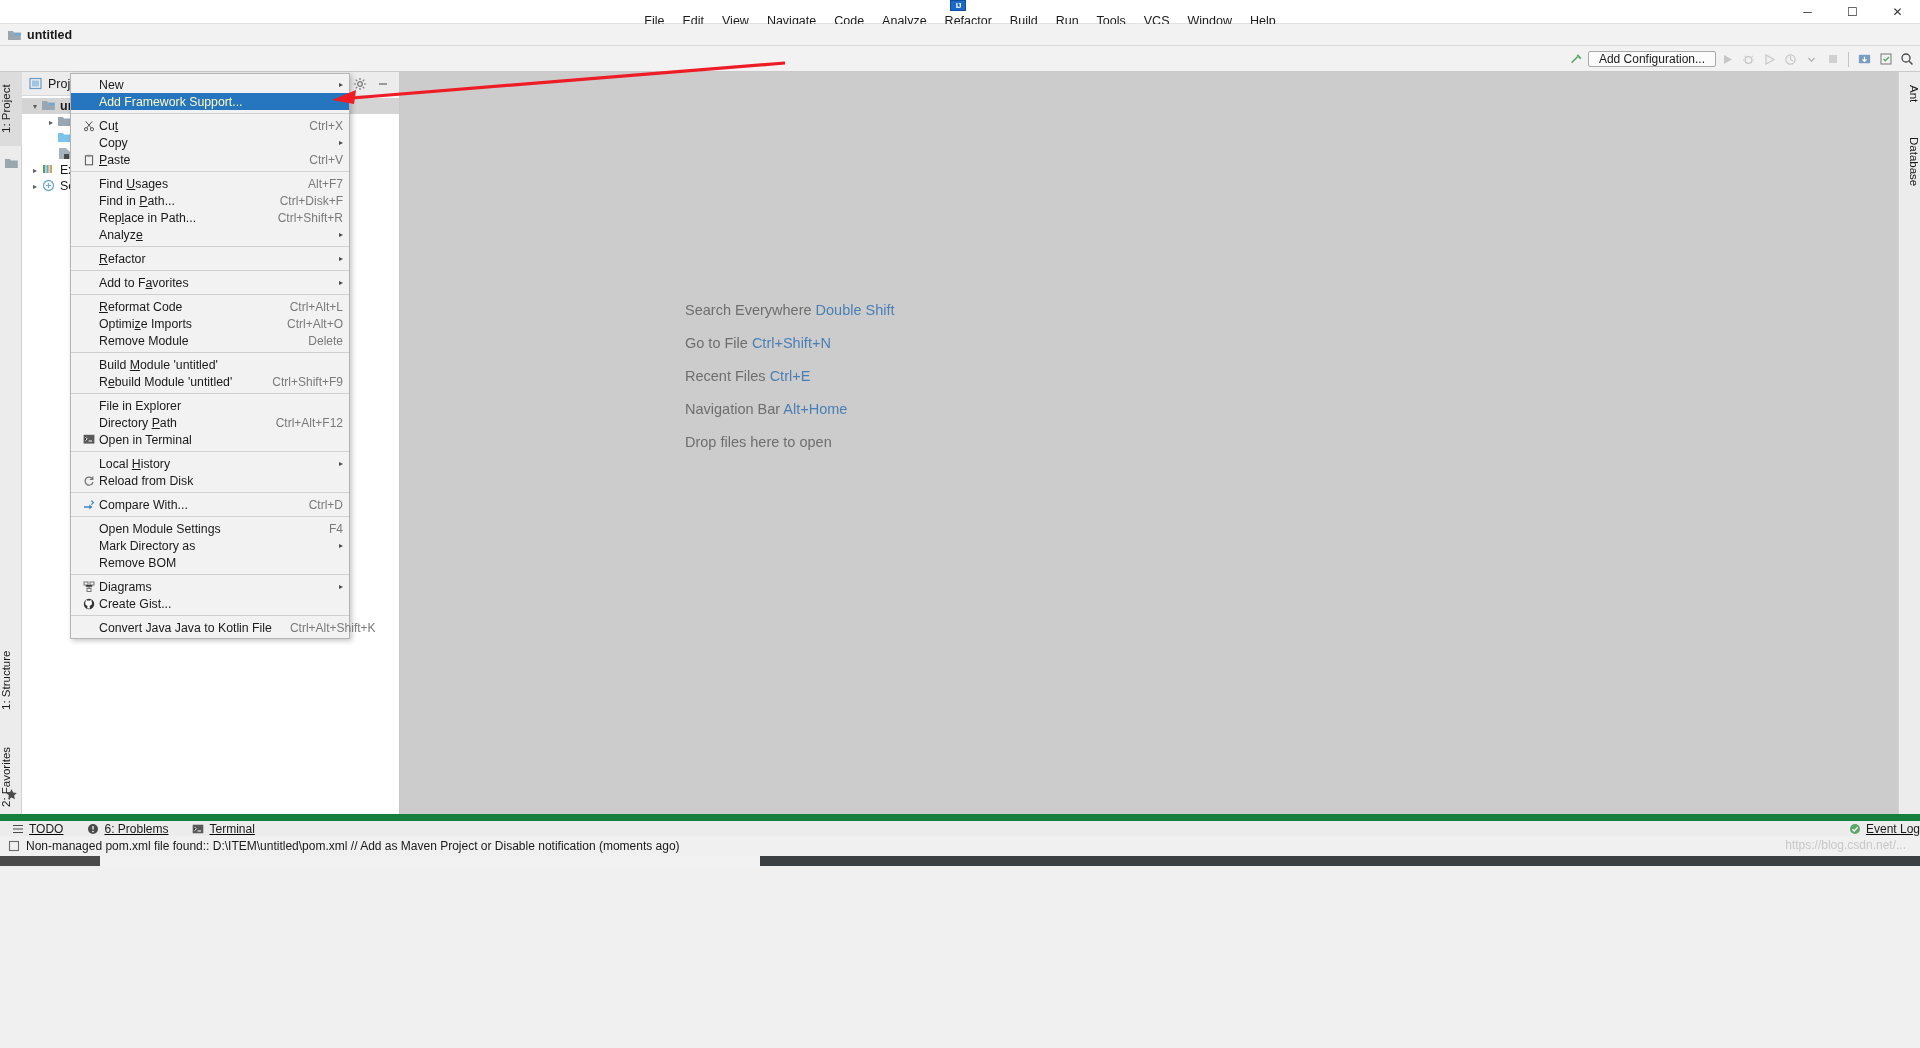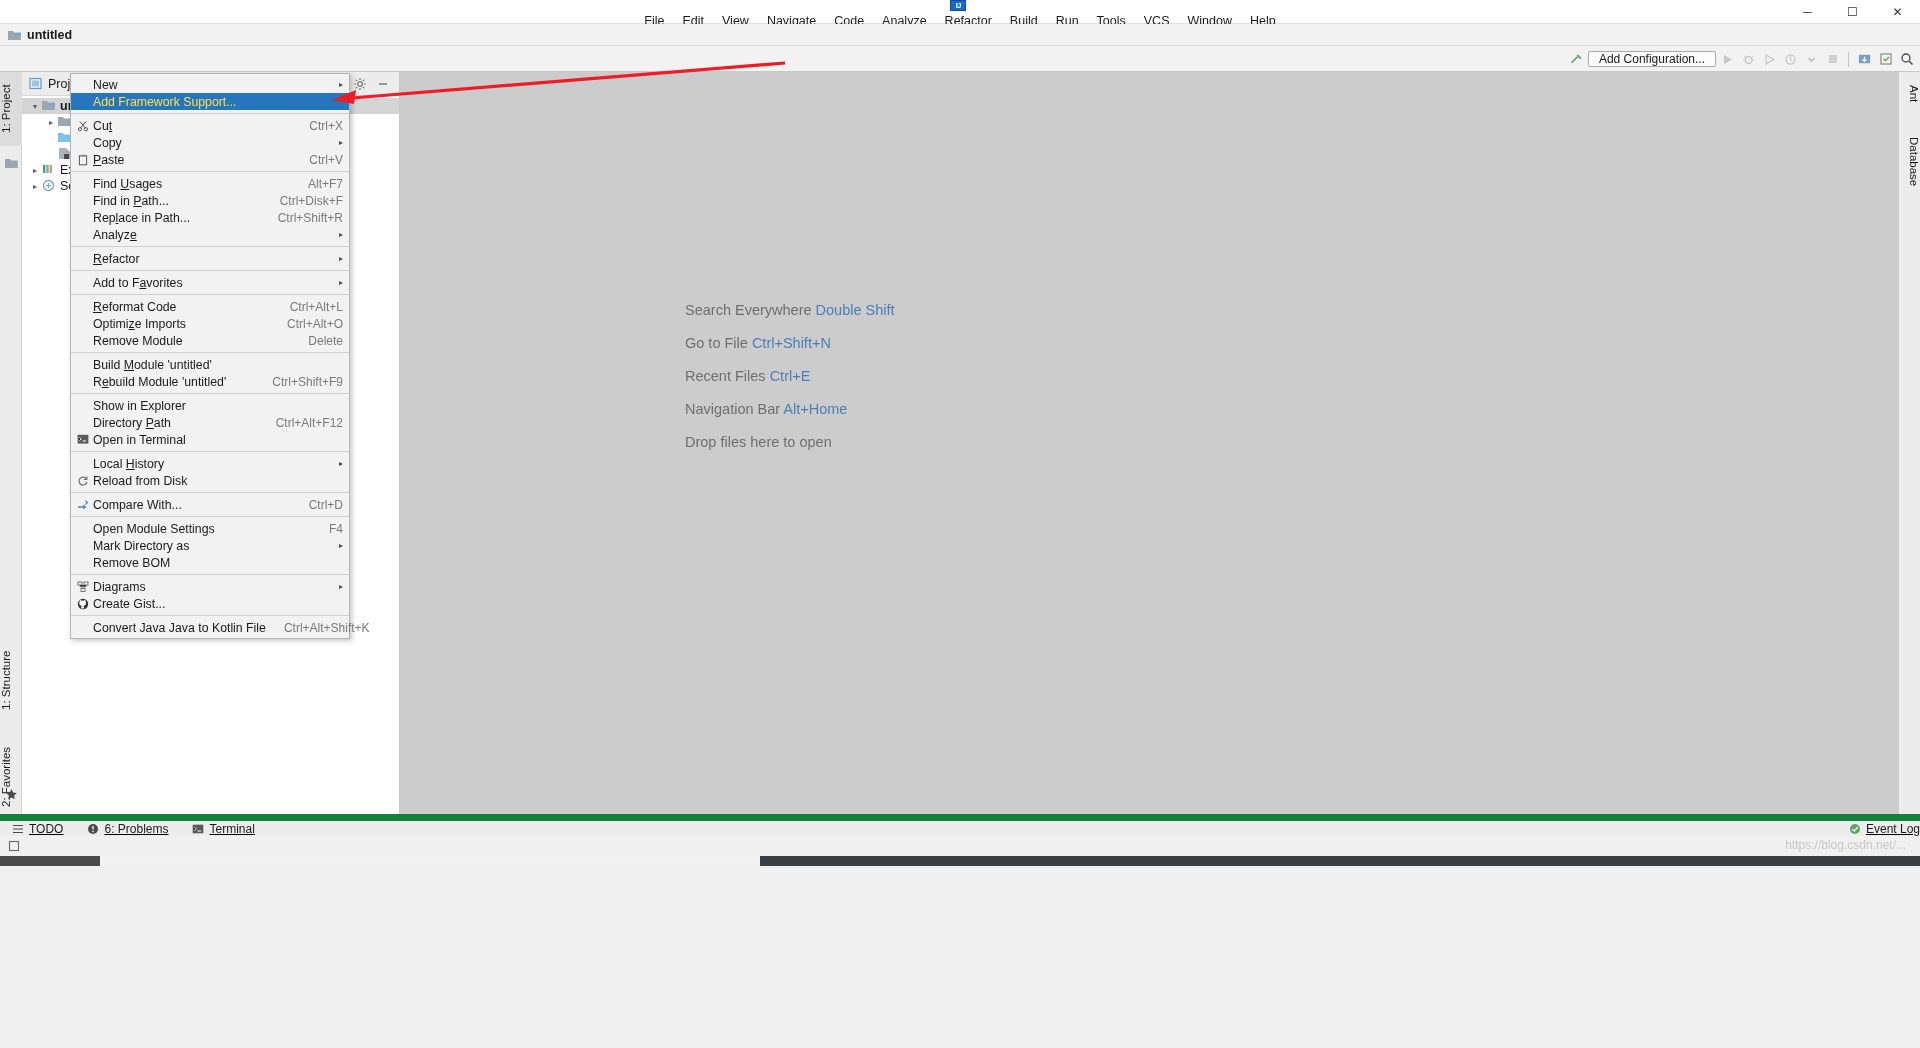"New" .ctxrow { padding-left: 4px -> 10px }
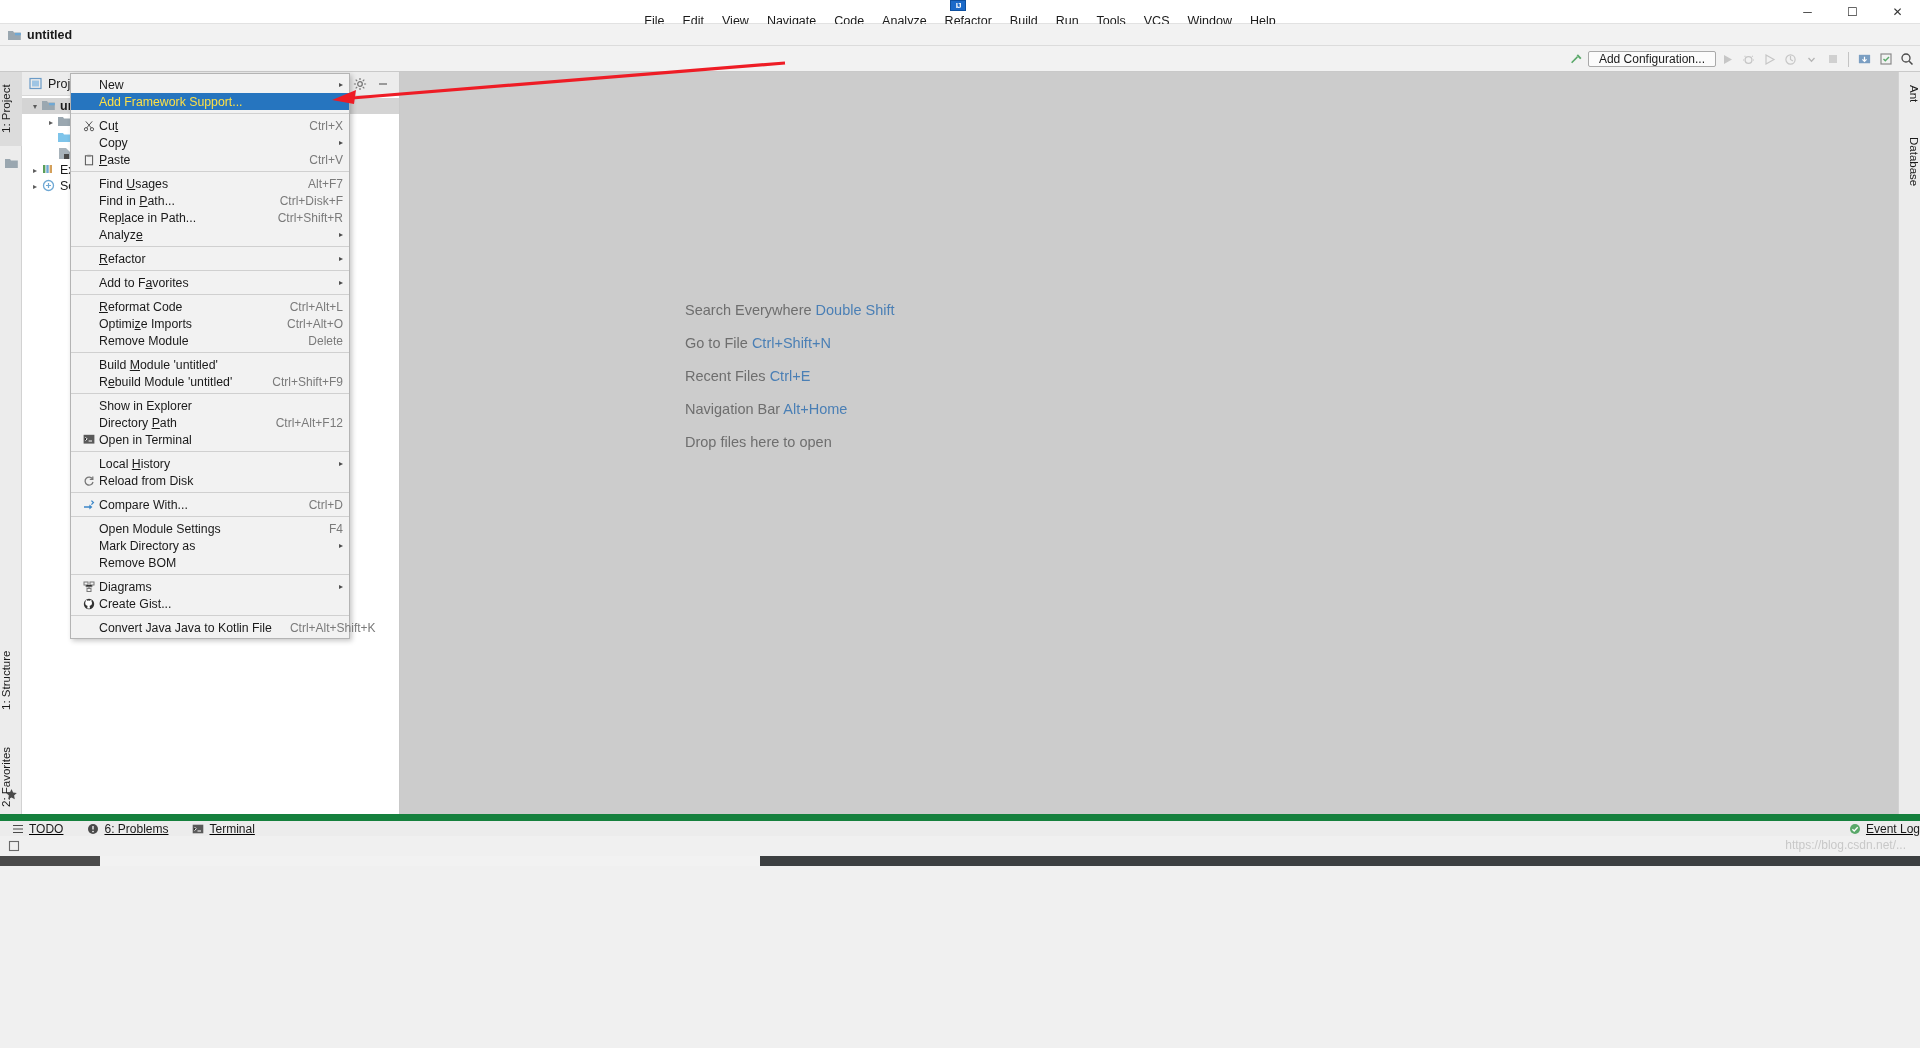"Add Framework Support..." .ctxrow.hl .clbl { color: #fde047 -> #fef9c3 }
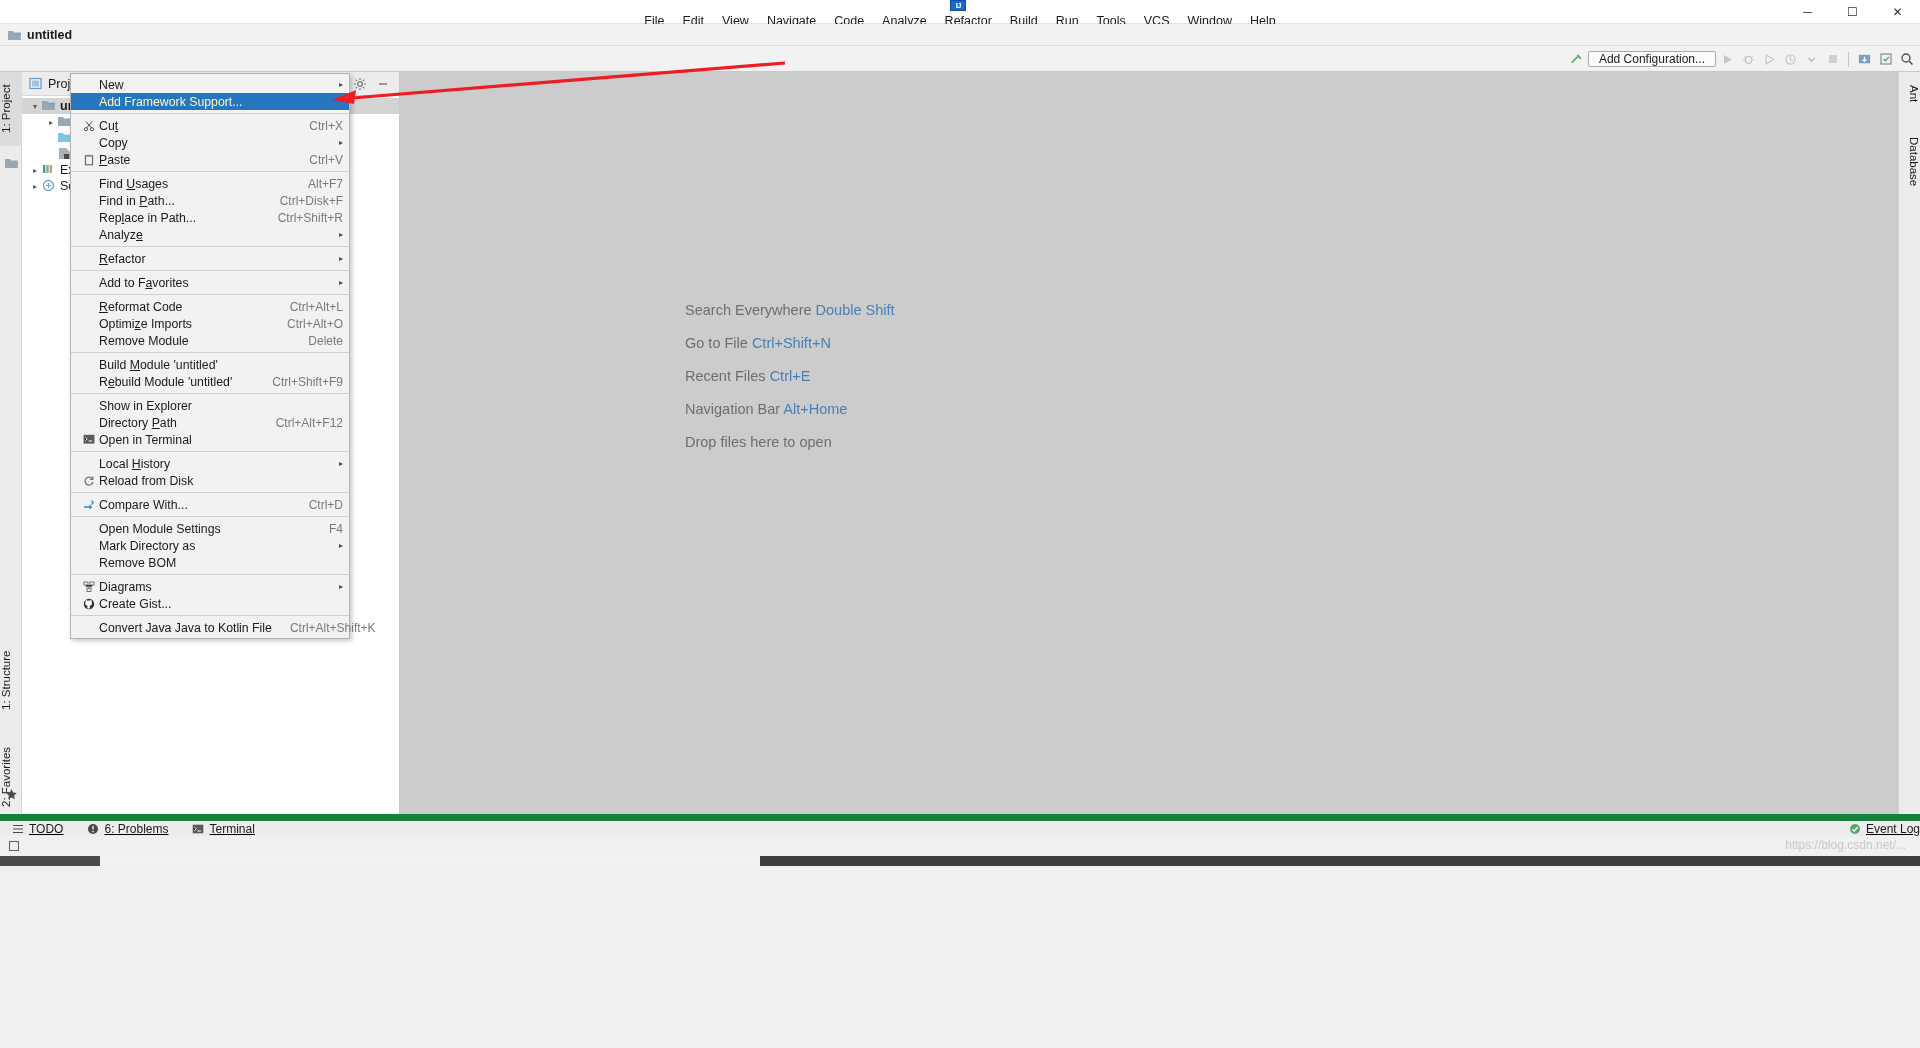"Show in Explorer" span.clbl { text: Show -> File }
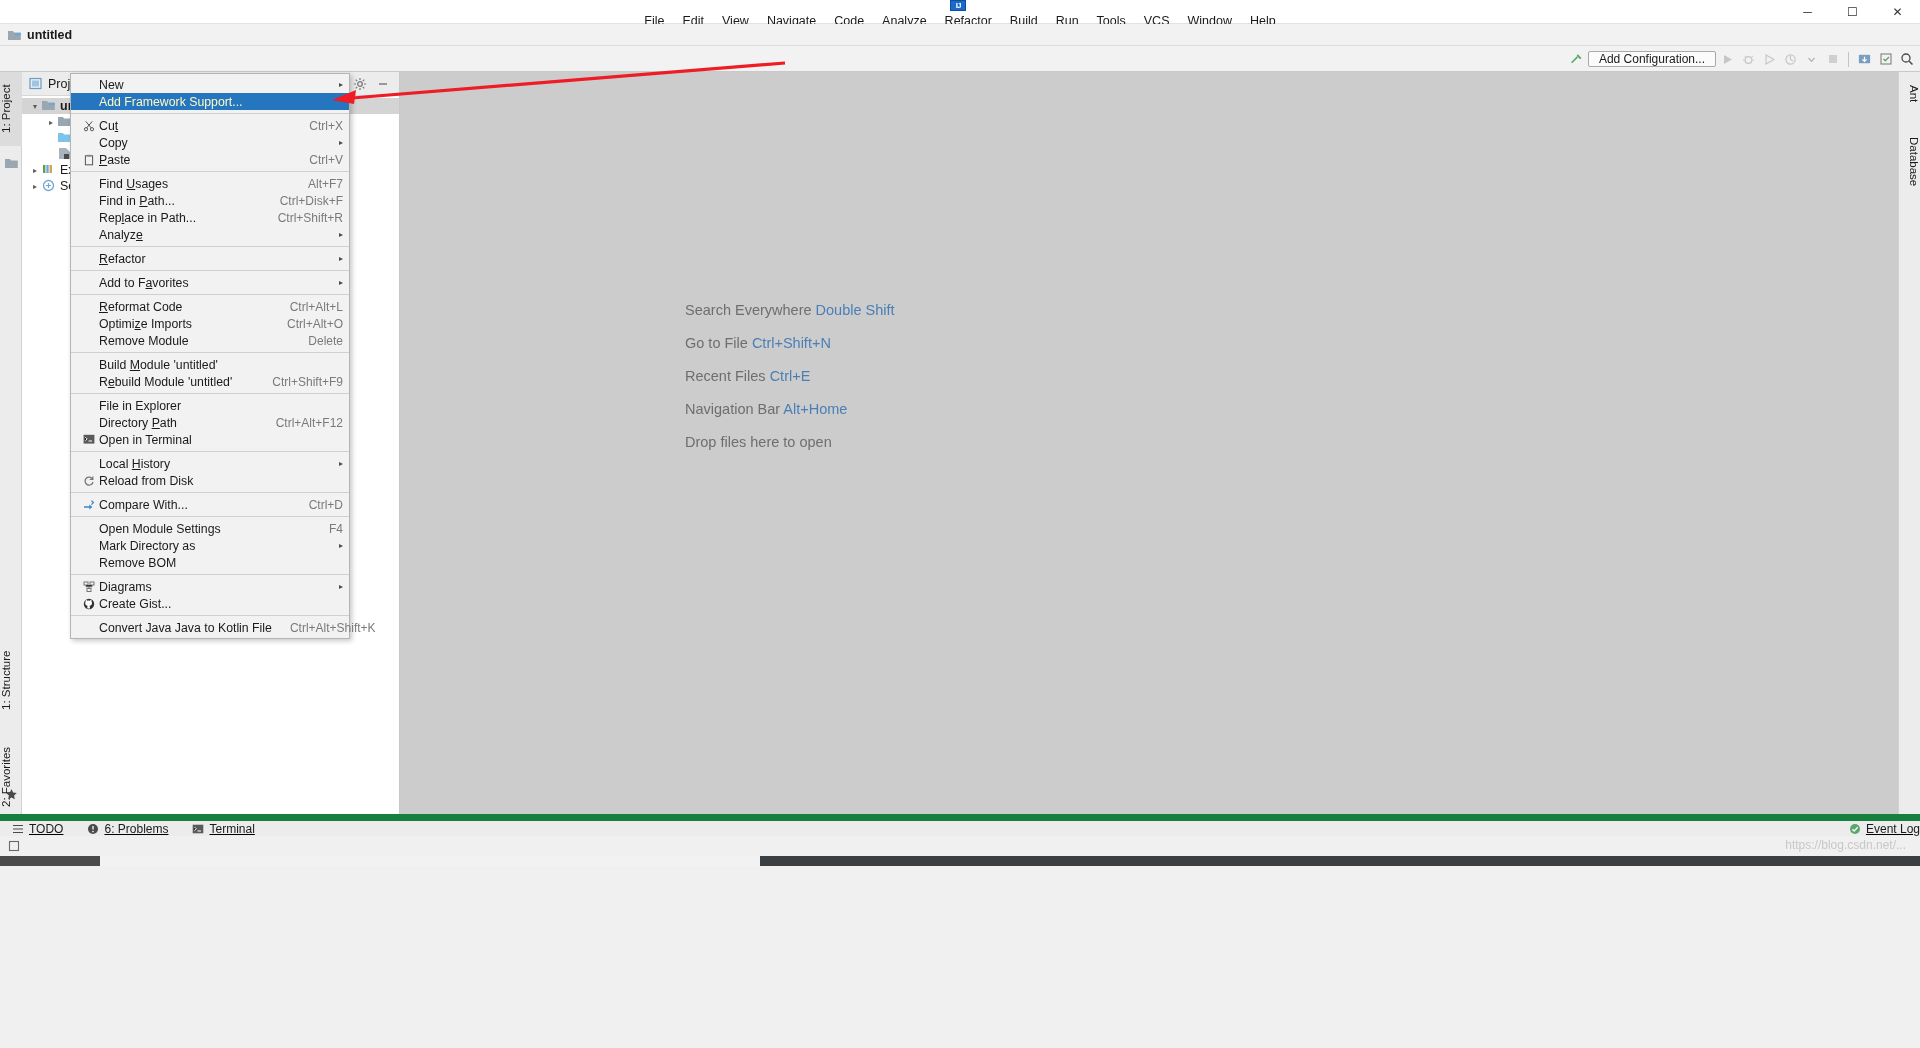"Non-managed pom.xml file found::" span.status-msg { html: none -> <span>Non-managed pom.xml file found:: D:\ITEM\untitled\pom.xml // Add as Maven Project or Disable notification (moments ago)</span> }
